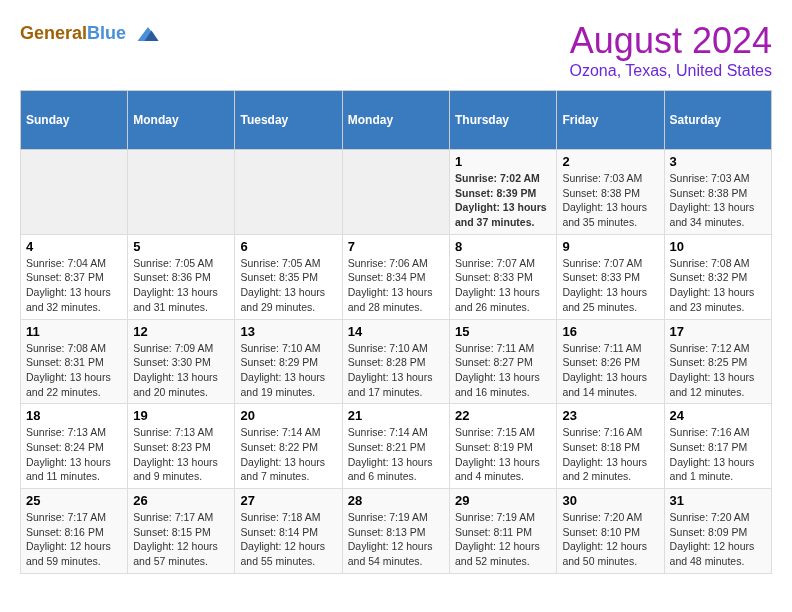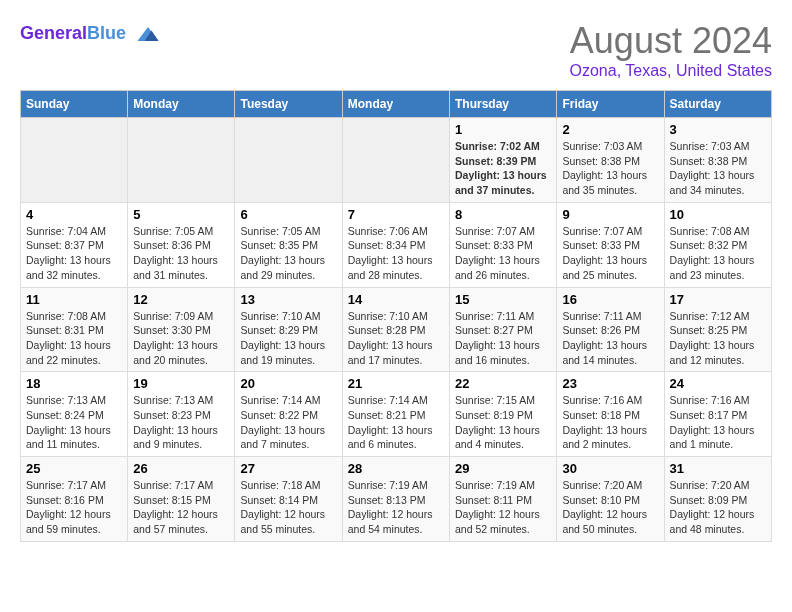"General" .logo-text span { color: #6d28d9 -> #a16207 }
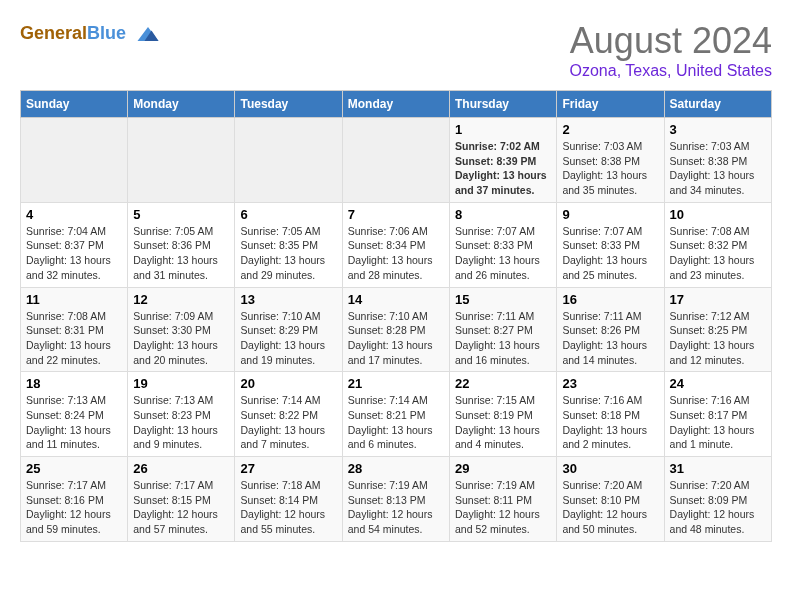"August 2024" .main-title { color: #737373 -> #a21caf }
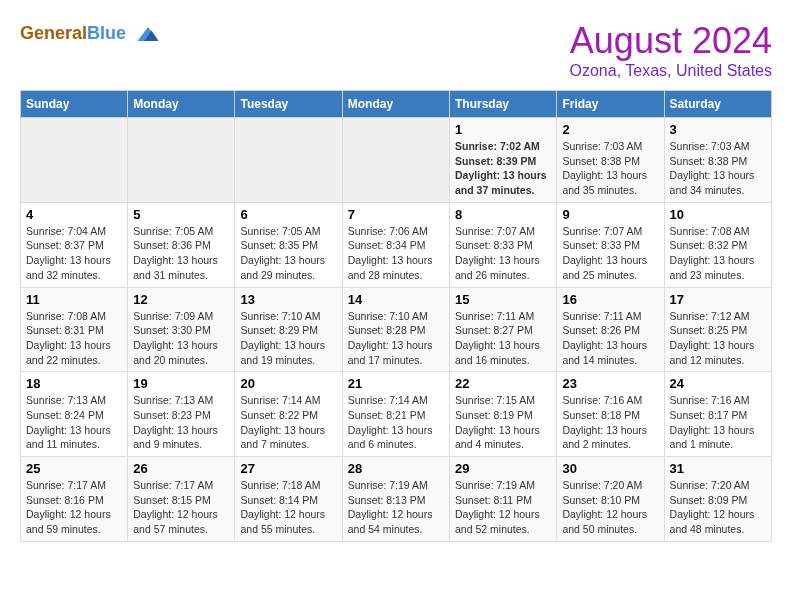"Sunday" thead tr th { padding: 6px 5px -> 22px 5px }
